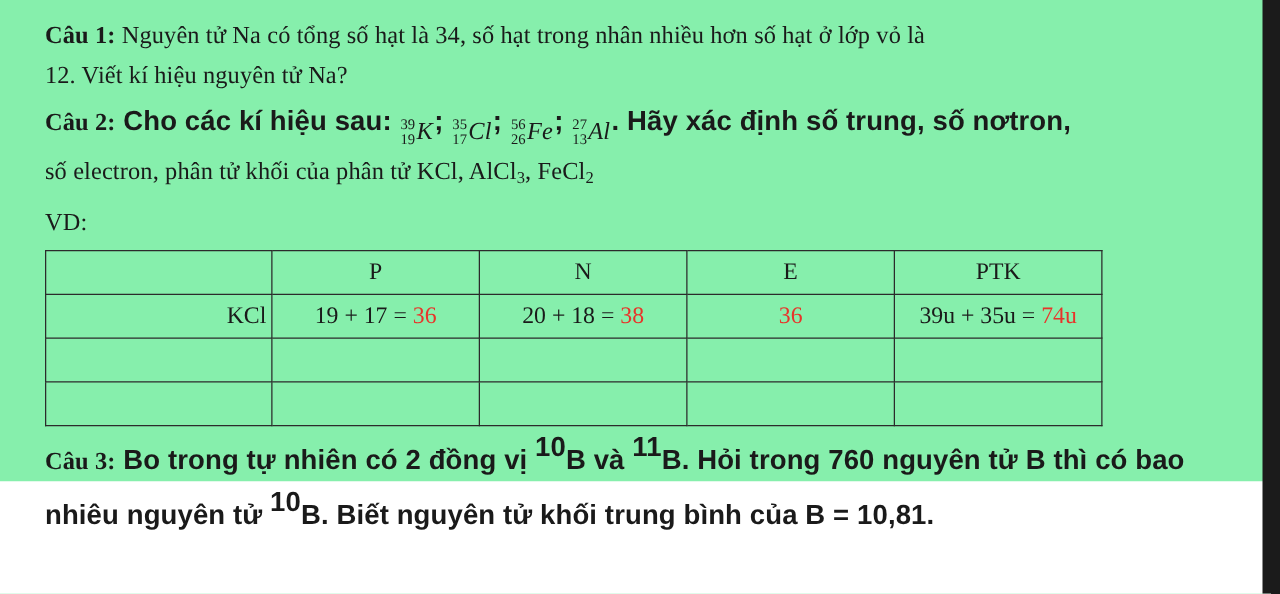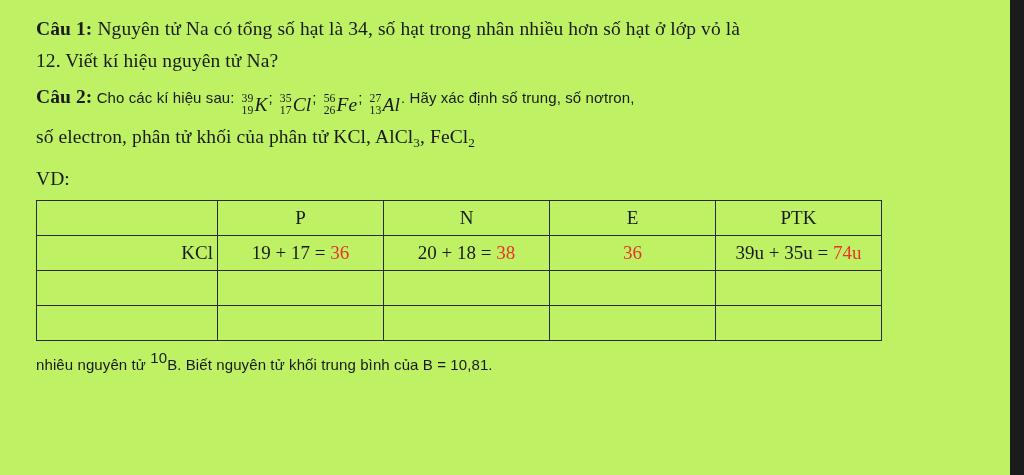"Câu 1: Nguyên tử Na" .page { background: #bef264 -> #86efac; height: 475px -> 385px }
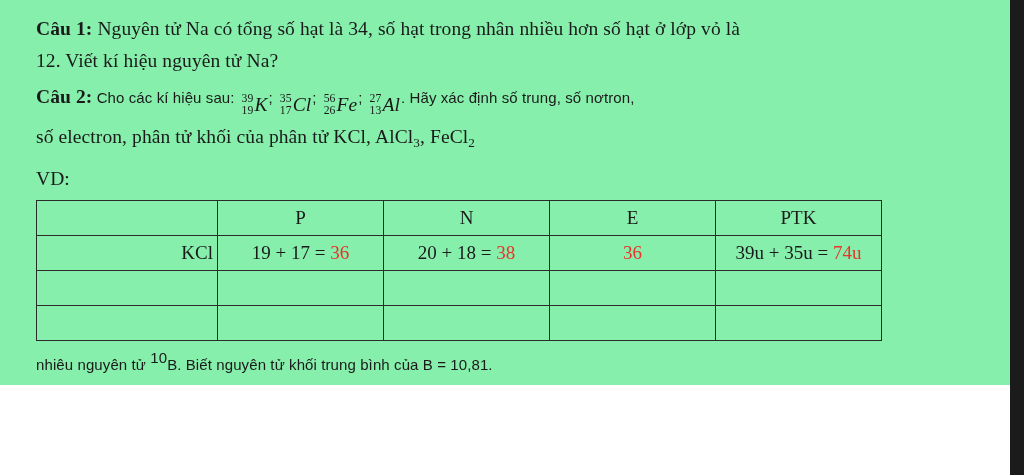"Cho các kí hiệu sau:" .sans { font-size: 15px -> 22px; font-weight: none -> bold }
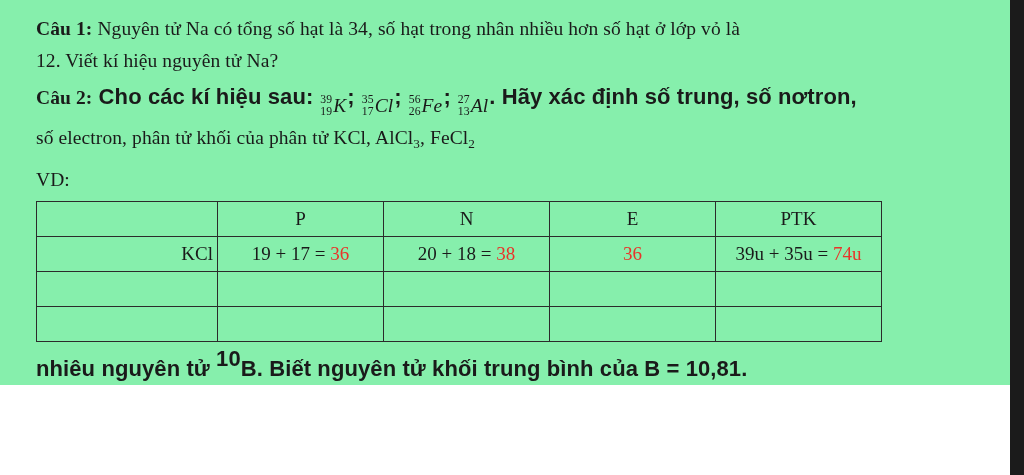"Câu 3: Bo trong tự" div.line { html: none -> <div> <b>Câu 3:</b><span> Bo trong tự nhiên có 2 đồng vị </span><sup>10</sup><span>B và </span><sup>11</sup><span>B. Hỏi trong 760 nguyên tử B thì có bao</span> </div> }
